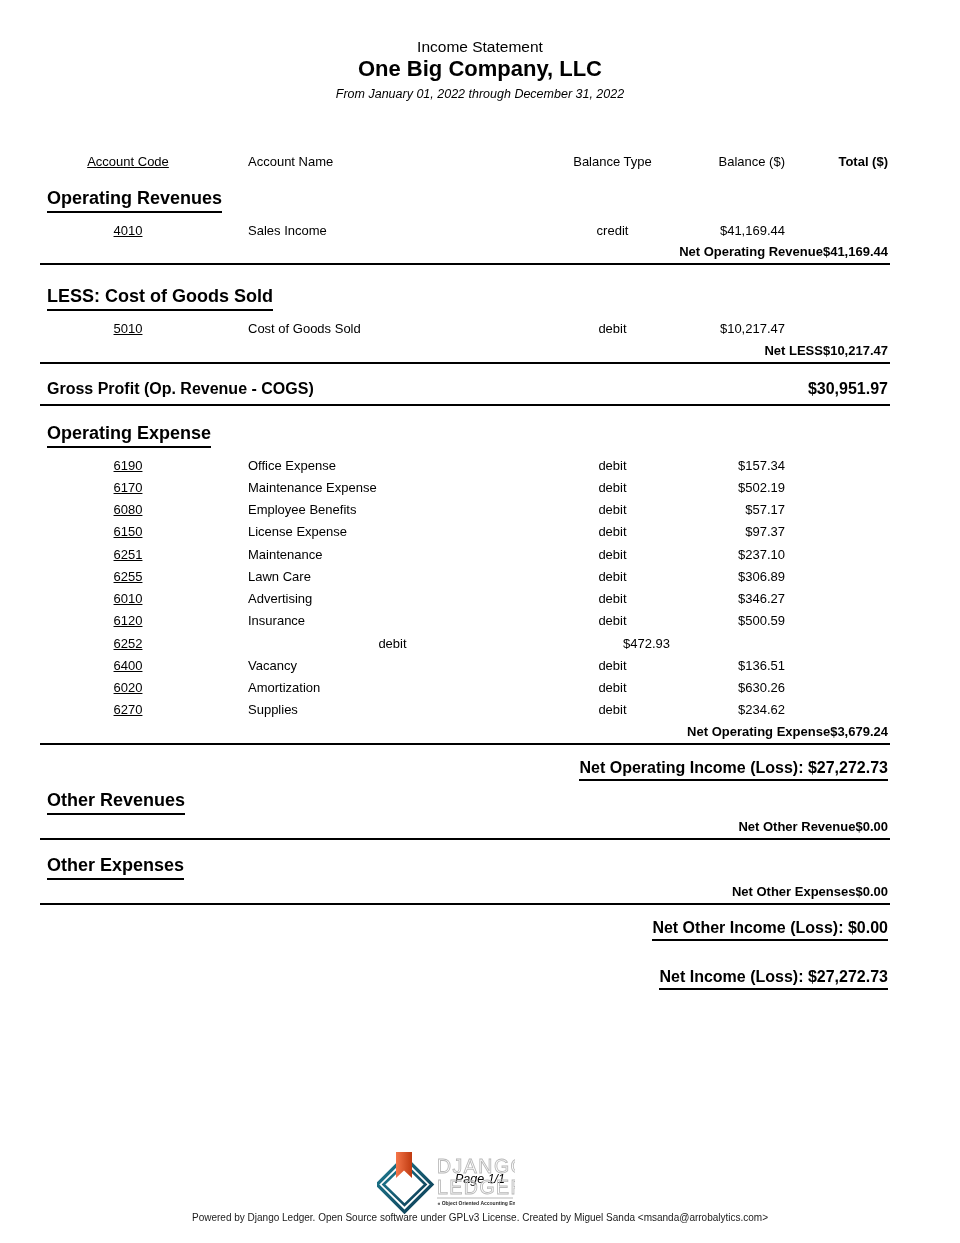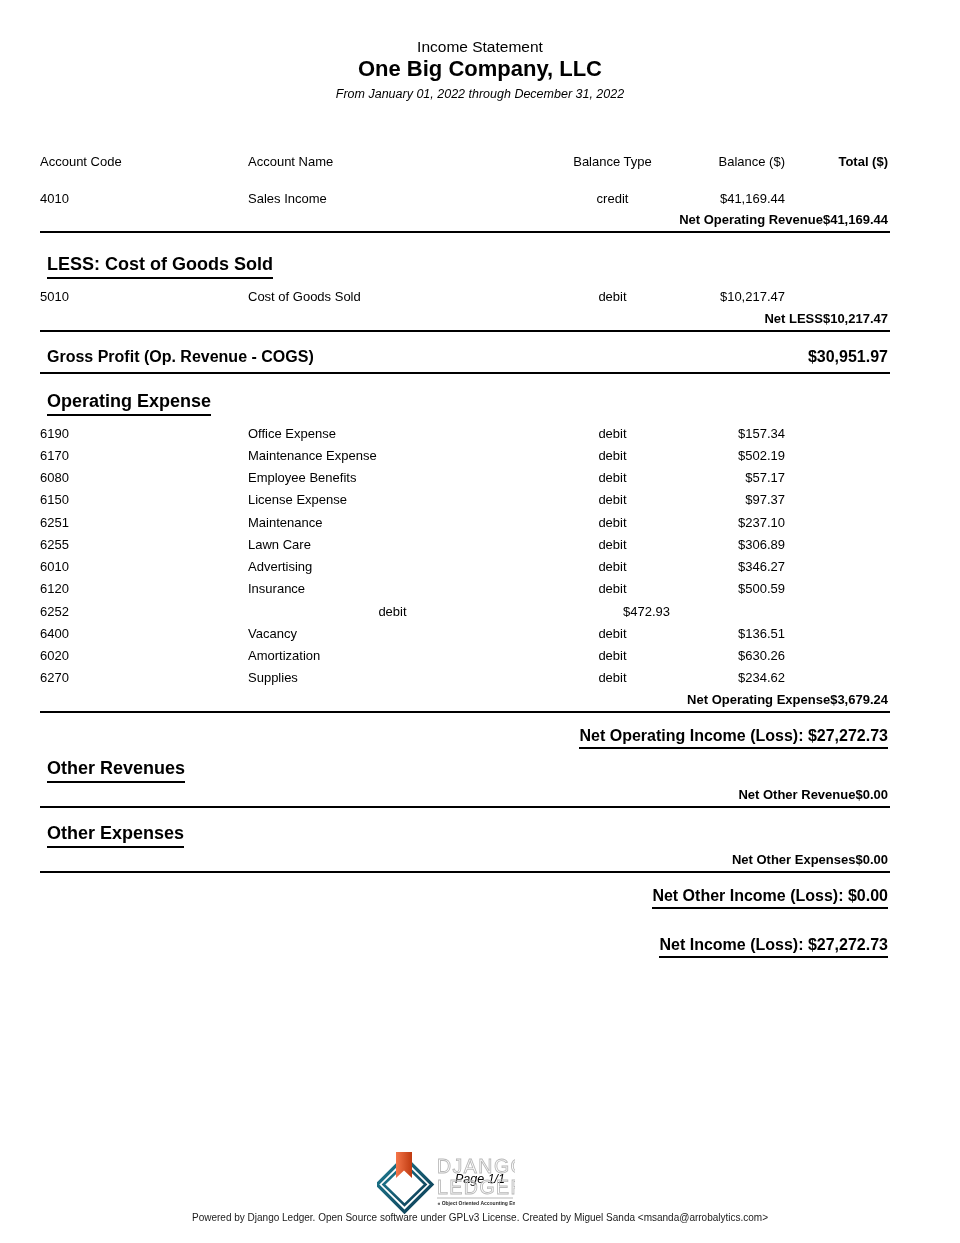"Account Code" .cell.c0 { text-align: none -> center; text-decoration: none -> underline }
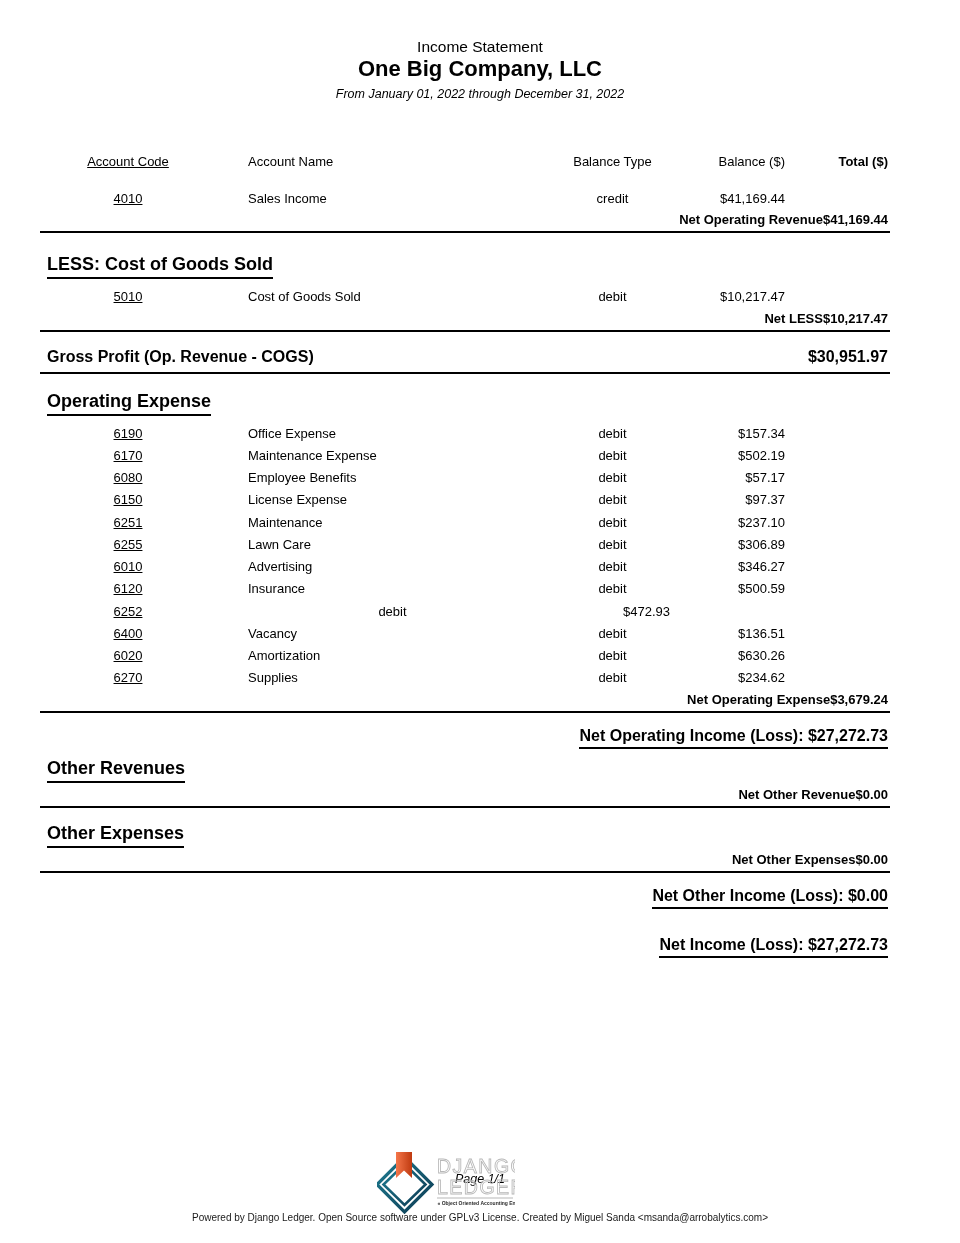"Operating Revenues" div.section-heading { html: none -> <div><span>Operating Revenues</span></div> }
